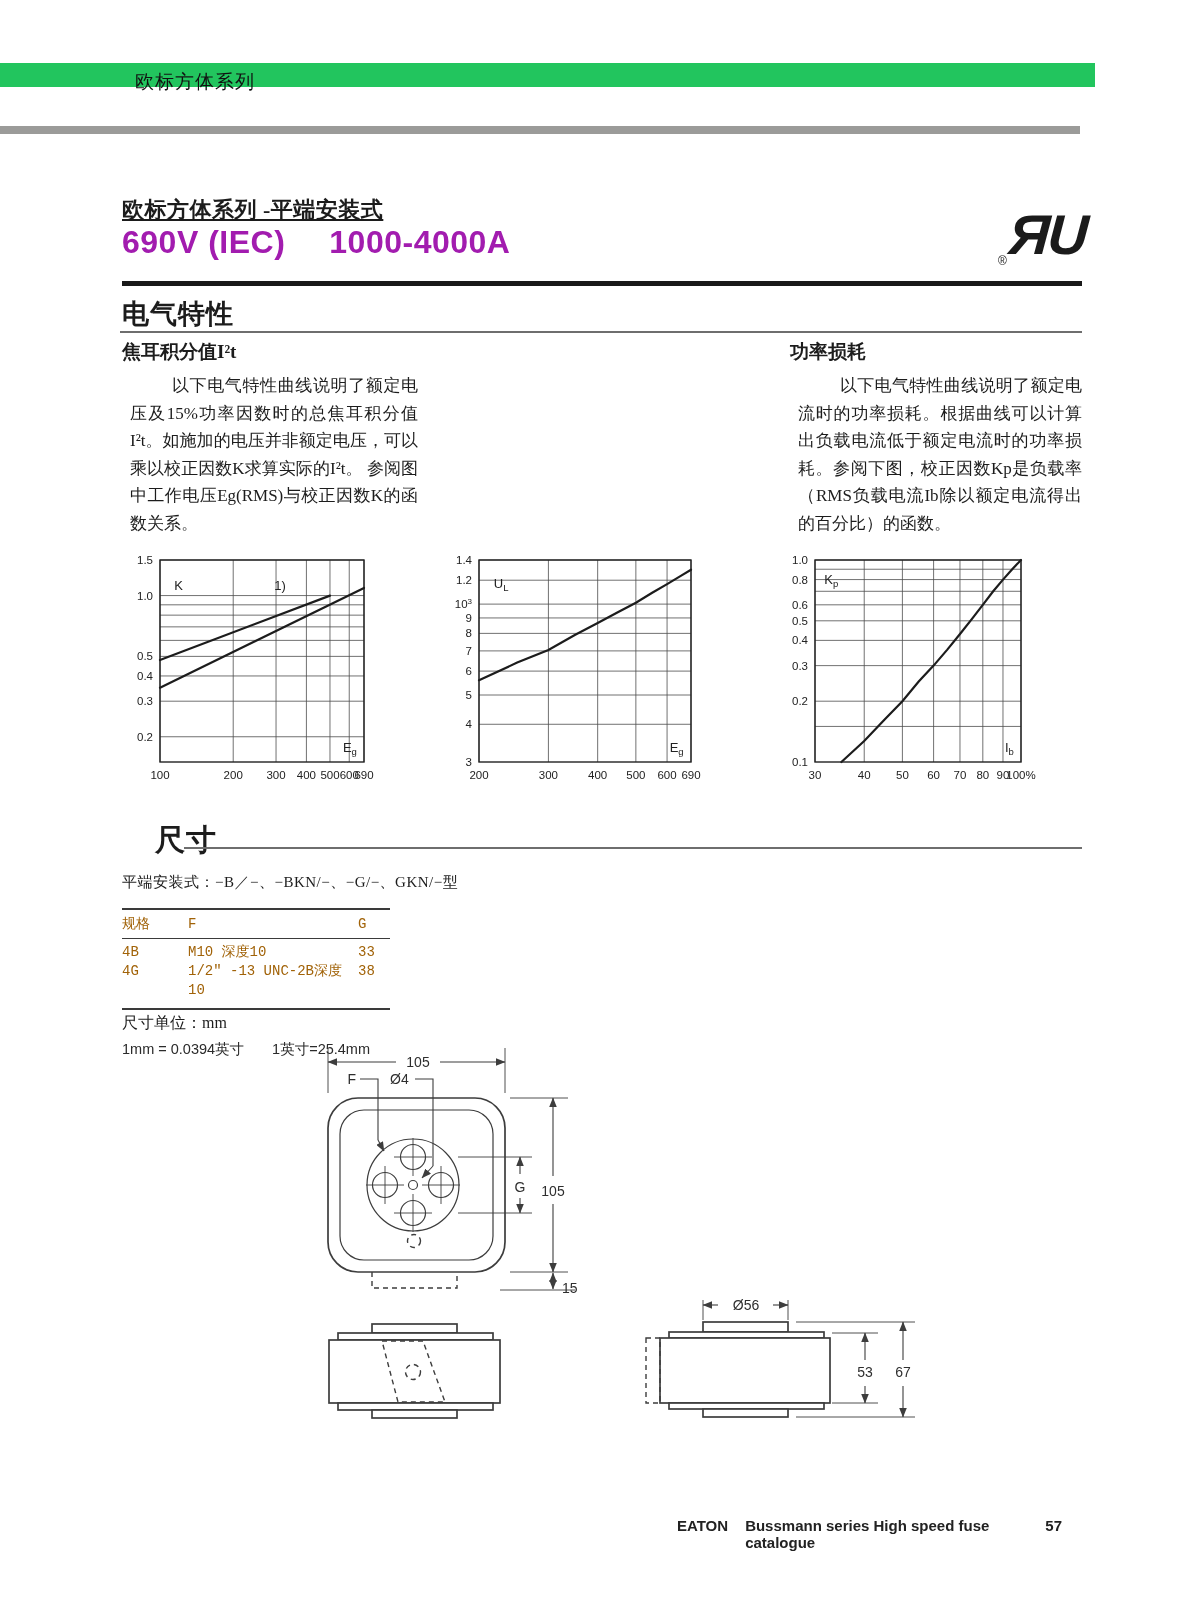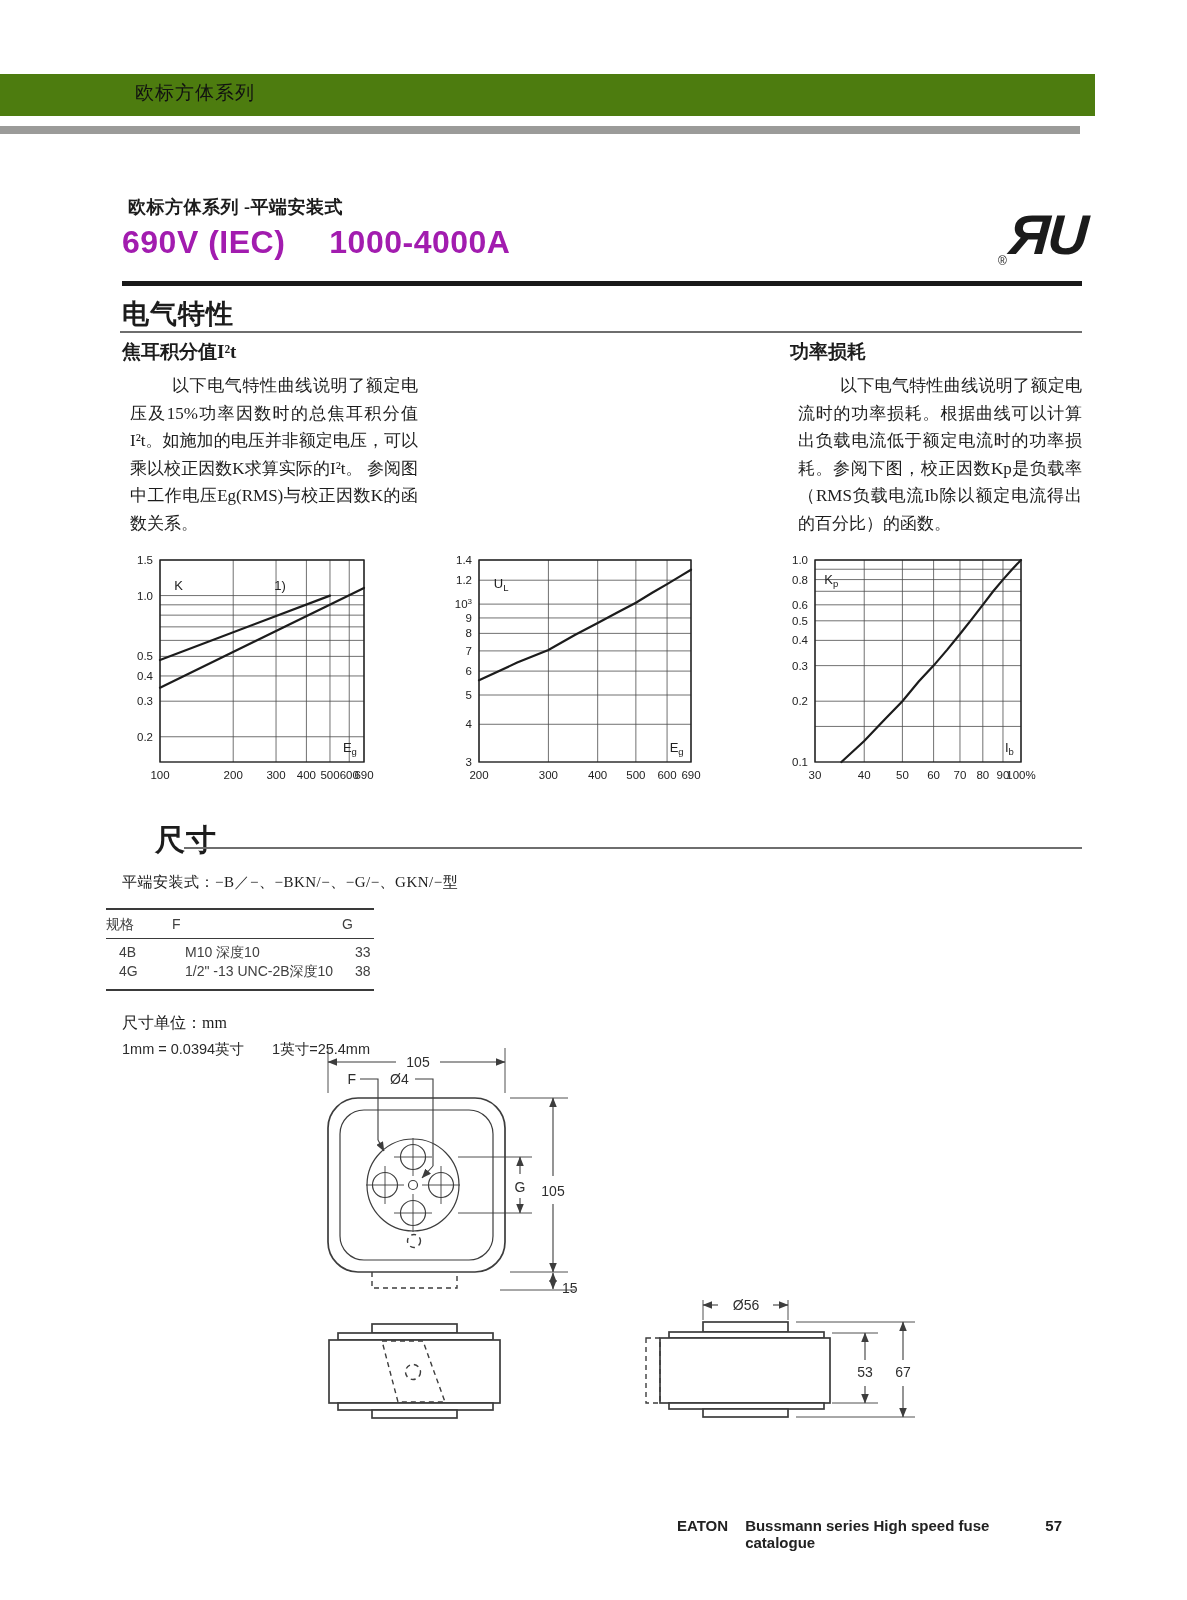"欧标方体系列" .banner { background: #4d7c0f -> #22c55e; height: 42px -> 24px; top: 74px -> 63px }
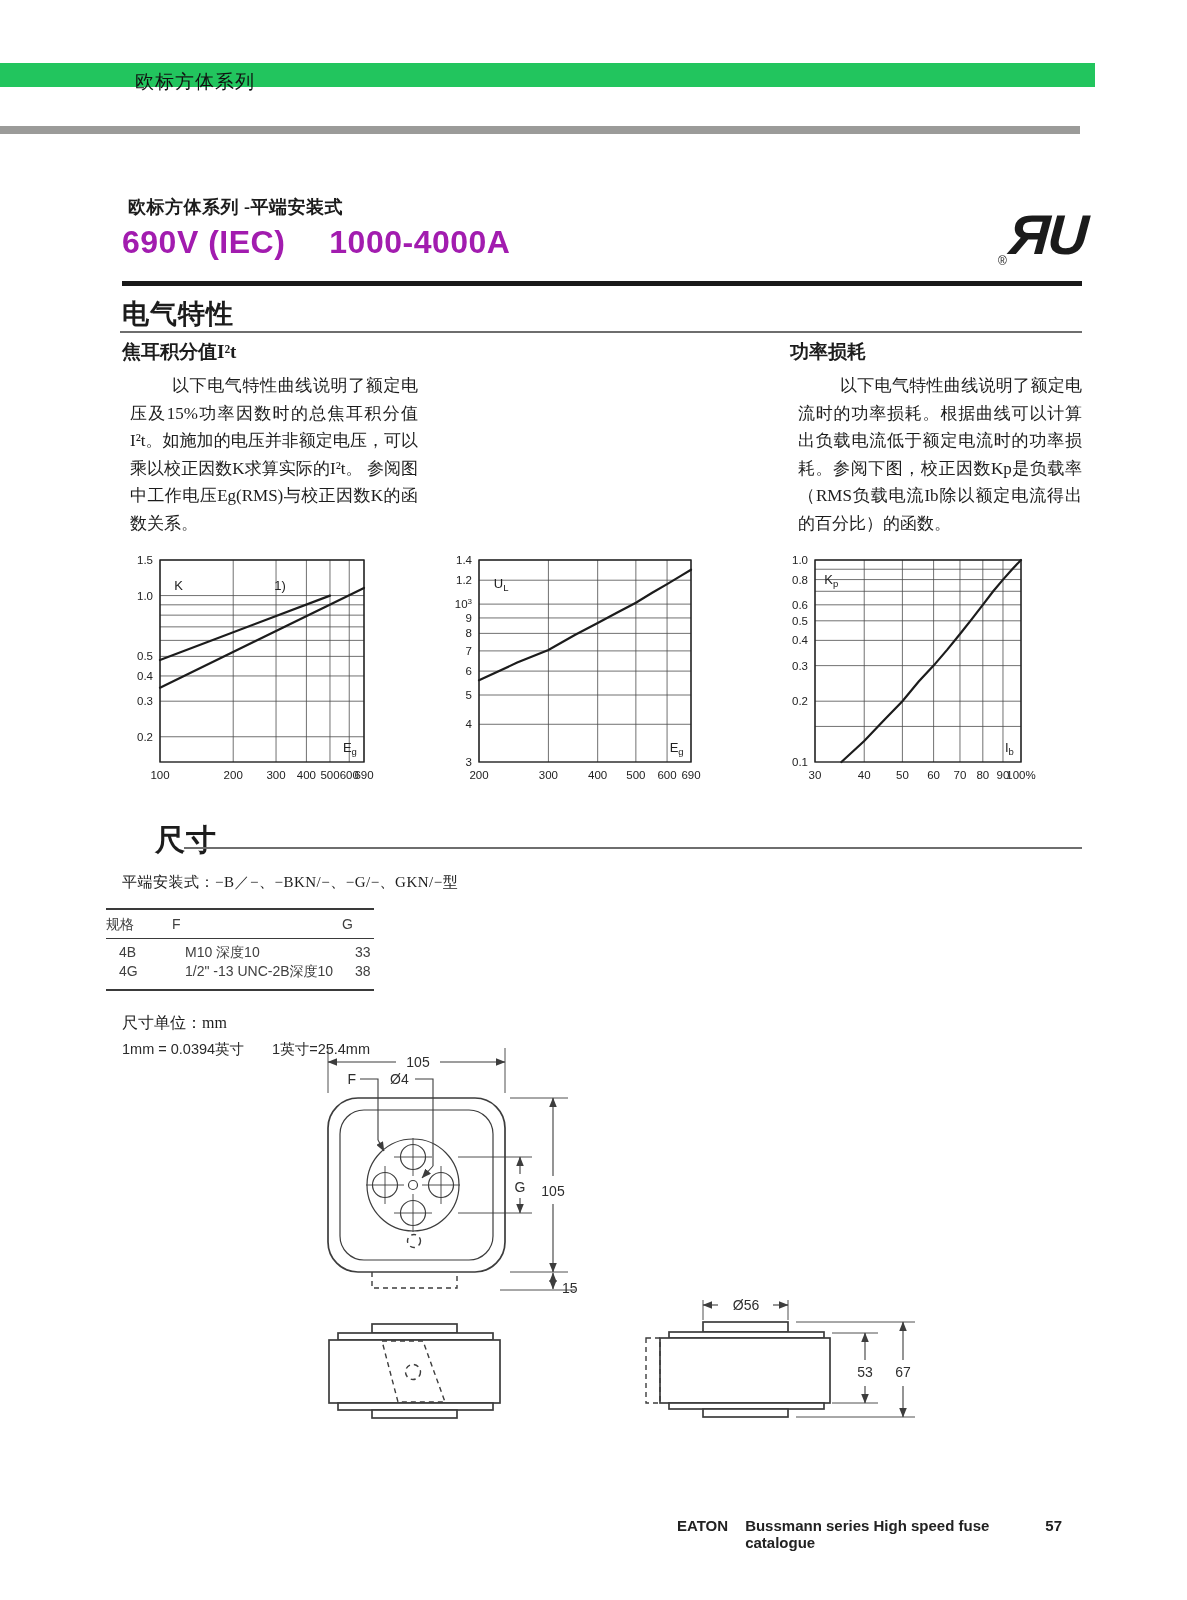"欧标方体系列 -平端安装式" .subtitle { font-size: 18px -> 22px; left: 128px -> 122px; text-decoration: none -> underline }
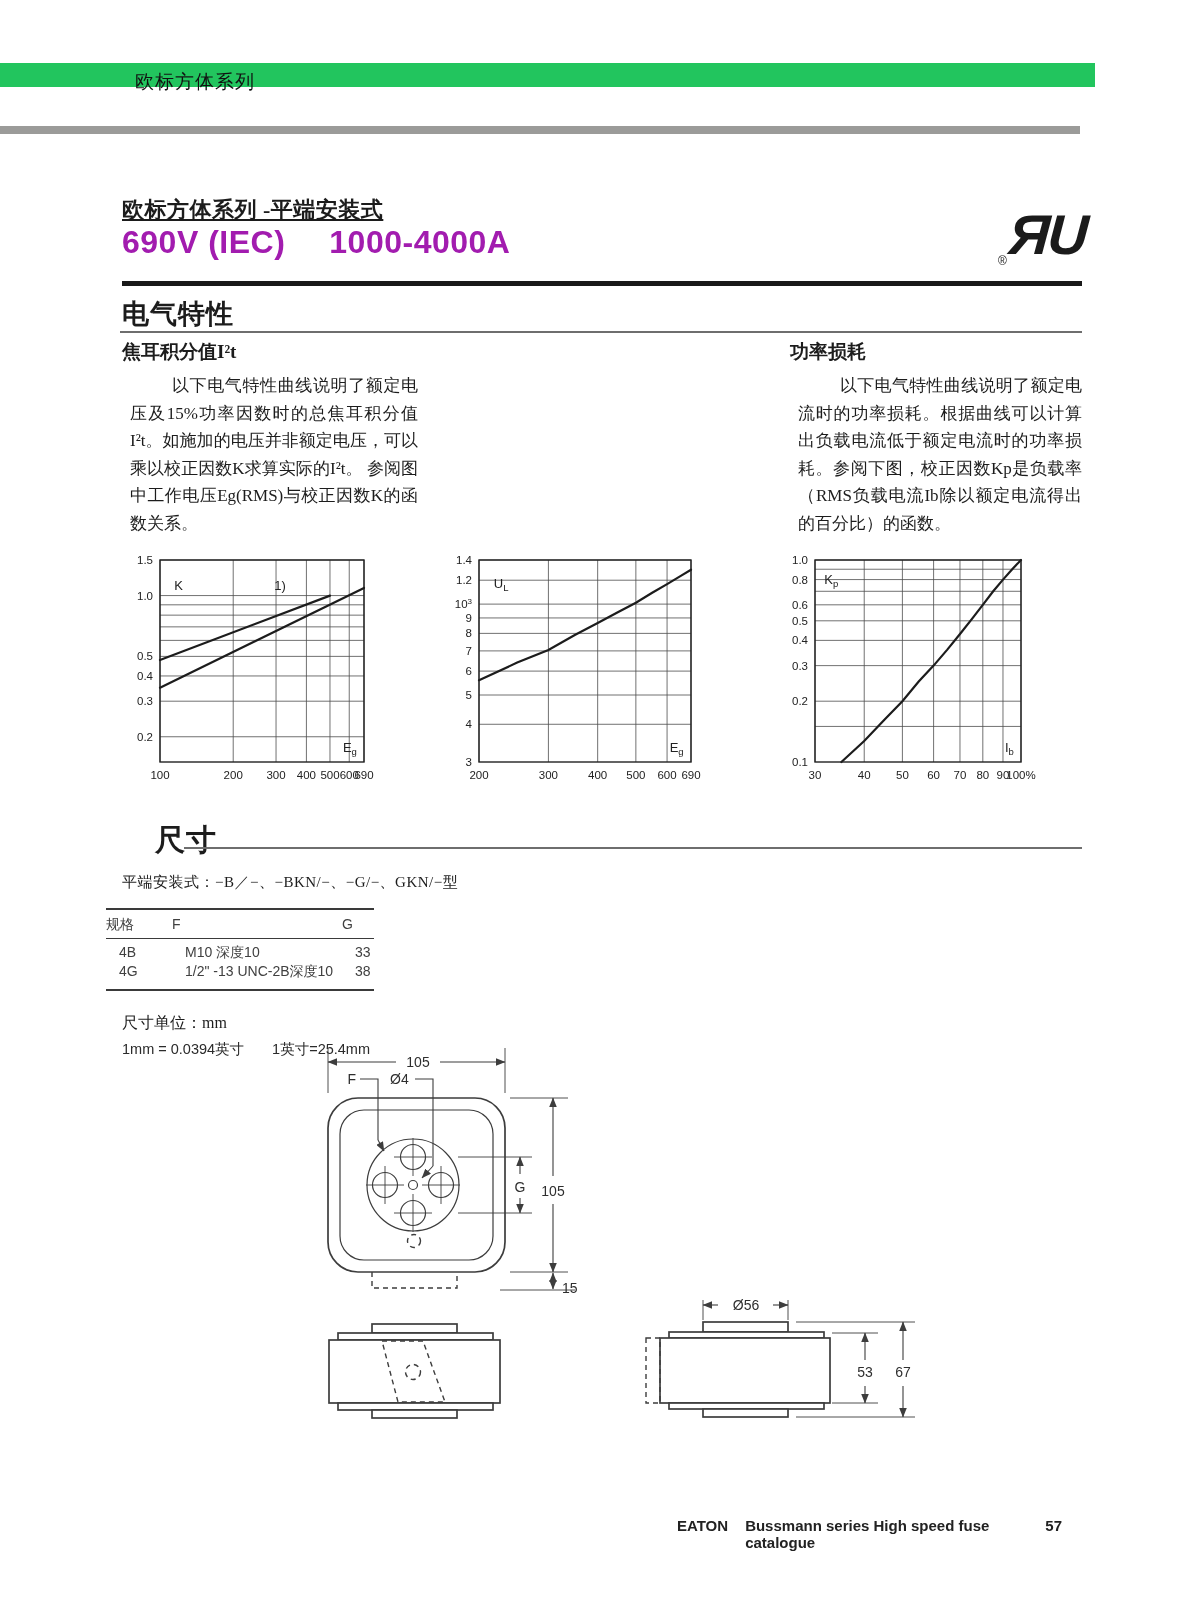"规格" .dim-table { color: #404040 -> #a16207; font-family: Liberation Sans, sans-serif -> Liberation Mono, monospace; left: 106px -> 122px }
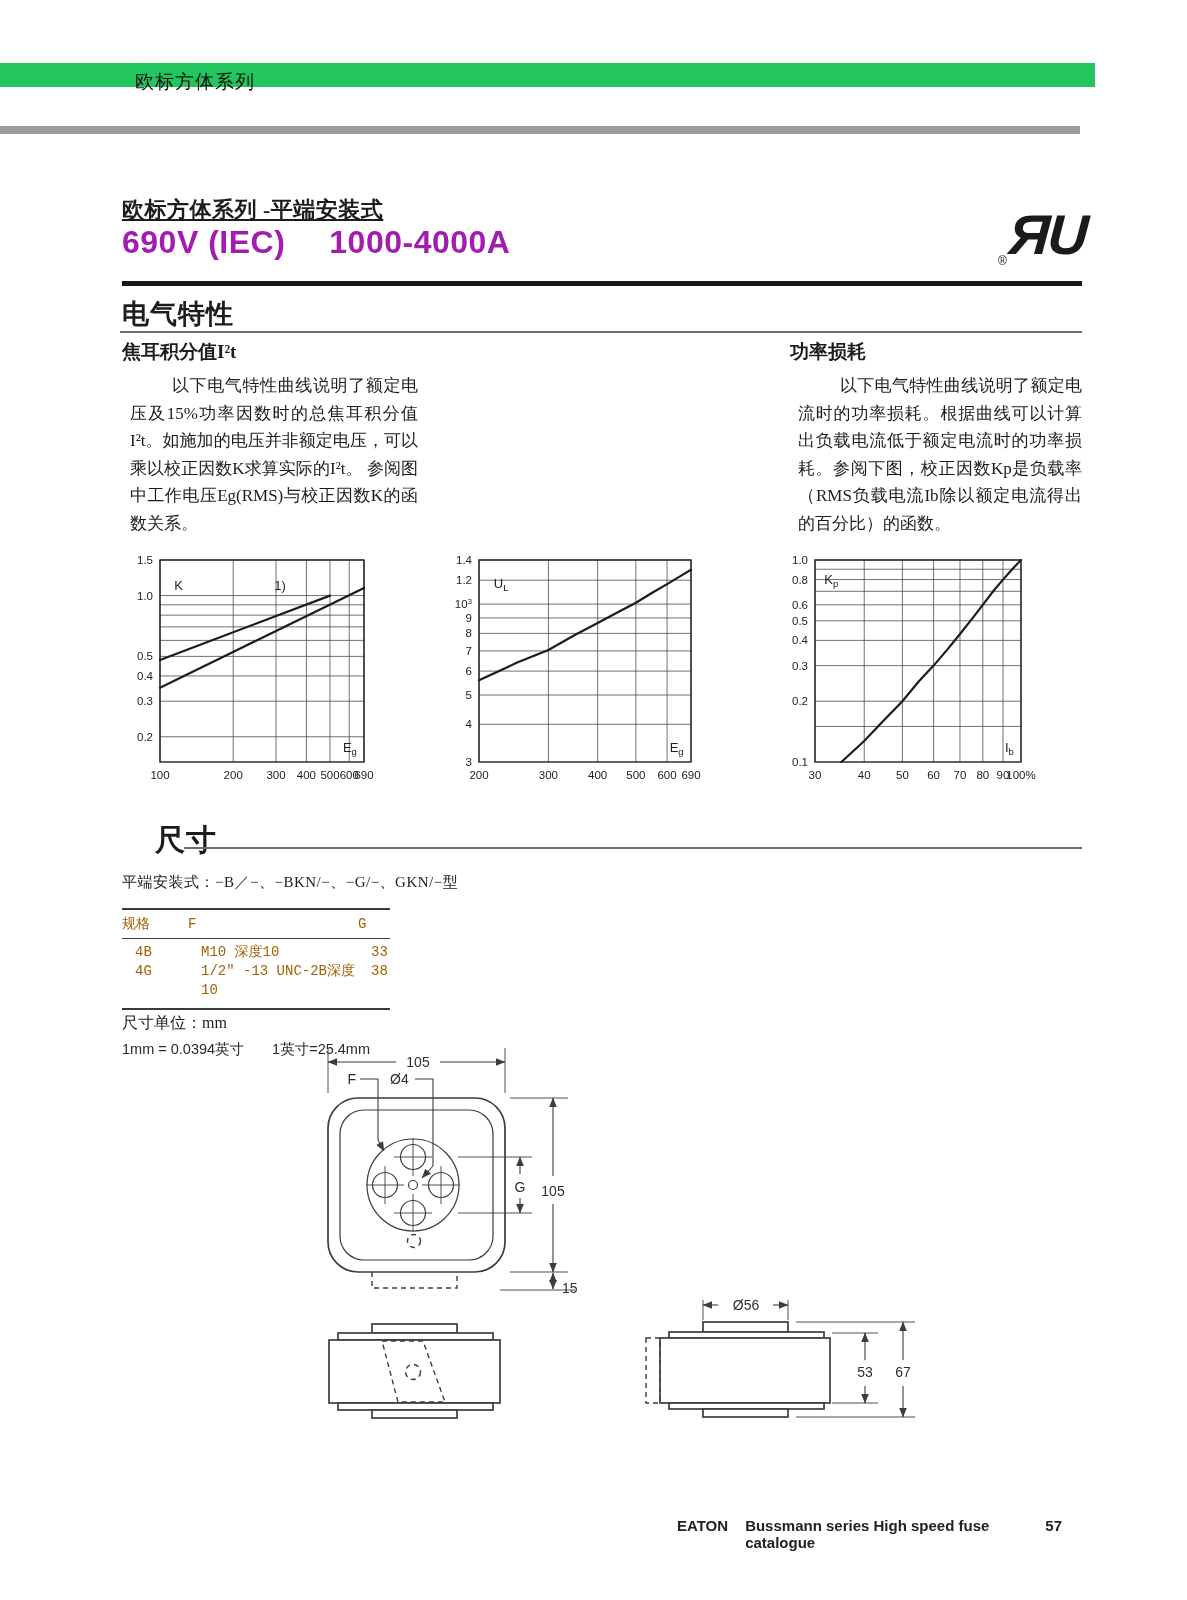"4B" .dim-table .tbody { margin-left: 13px -> none }
